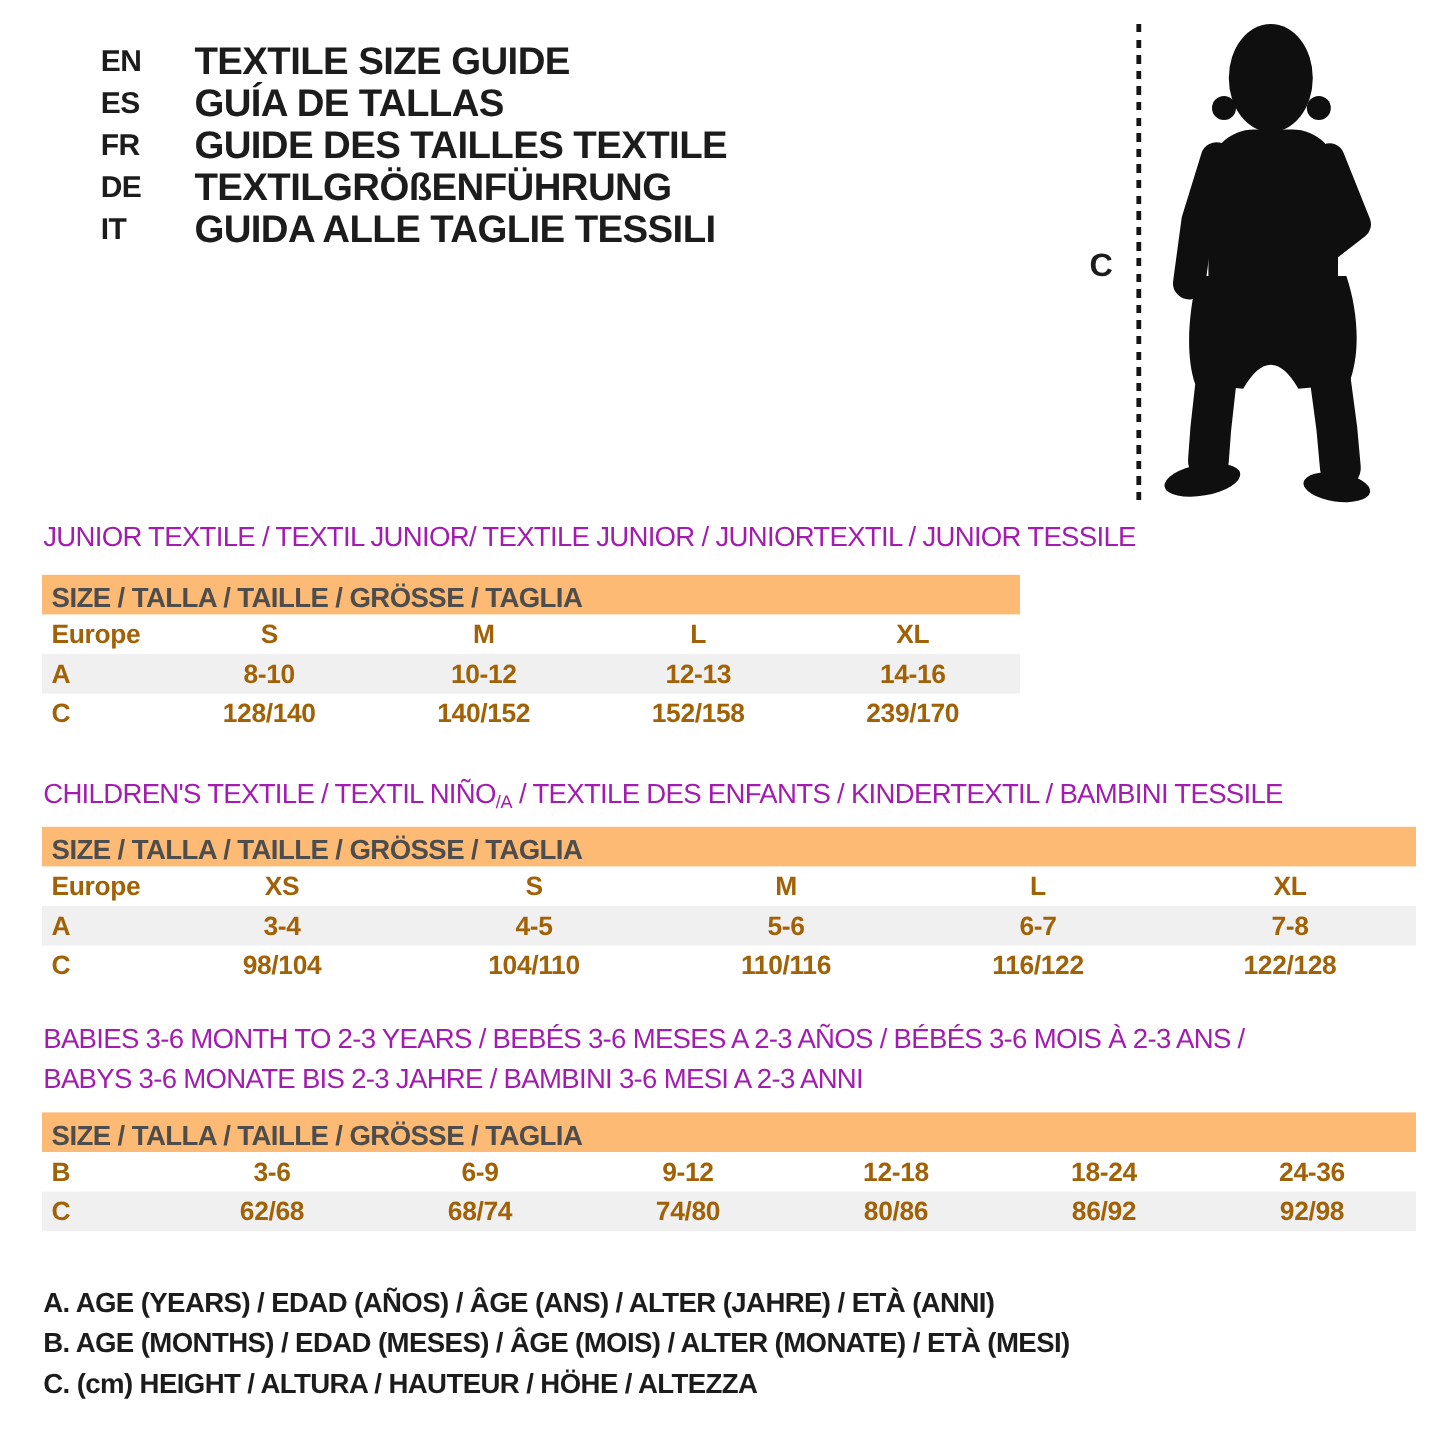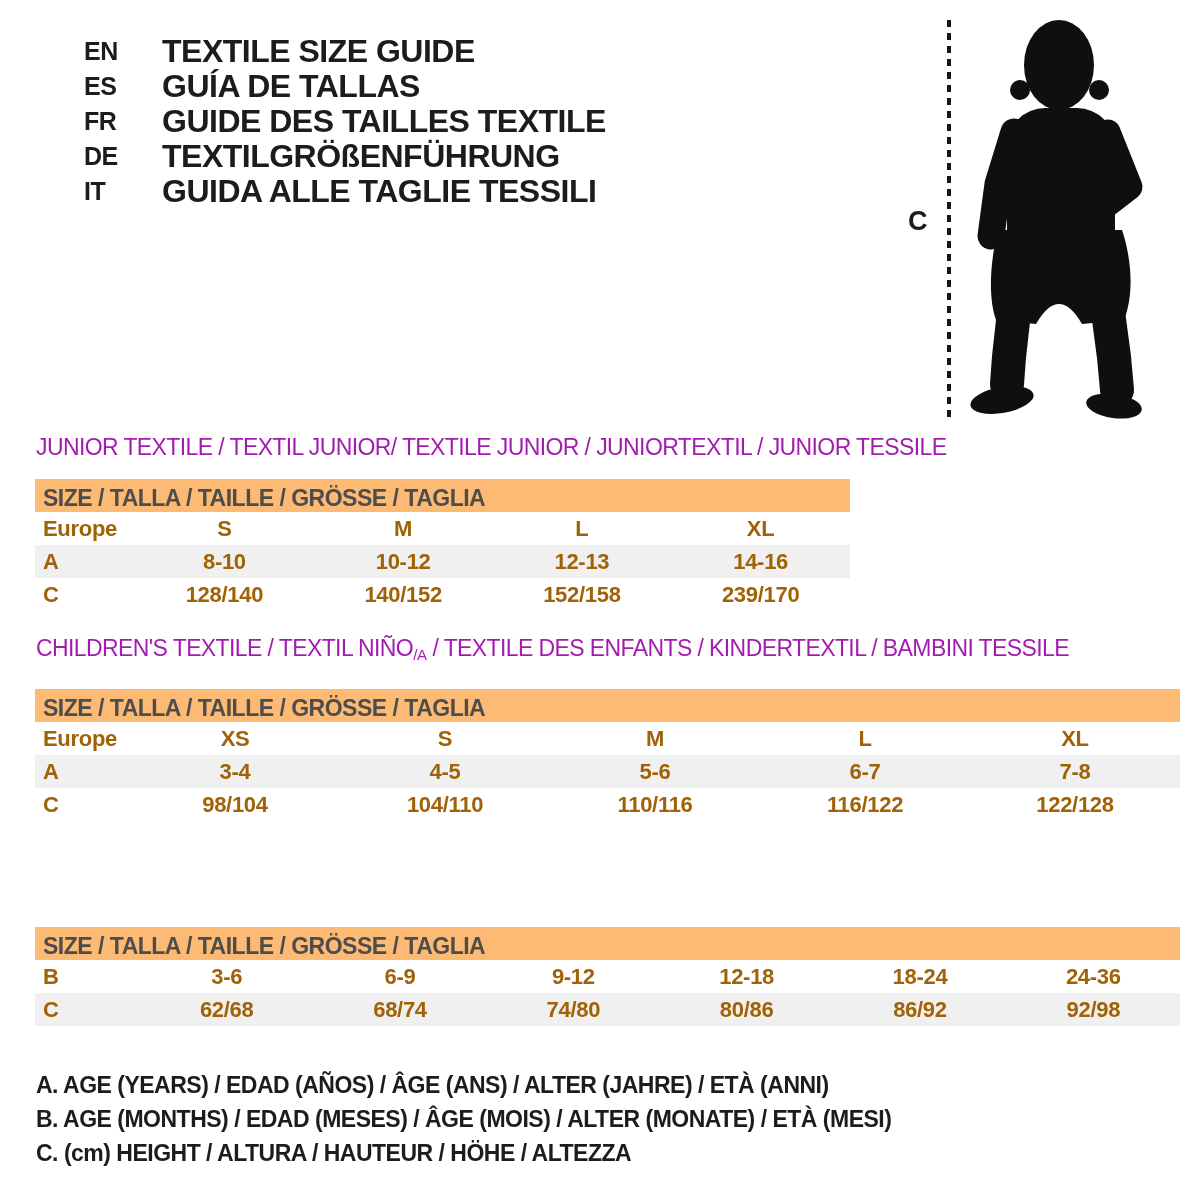"CHILDREN'S TEXTILE / TEXTIL NIÑO/A" div.section-title { top: 635px -> 648px }
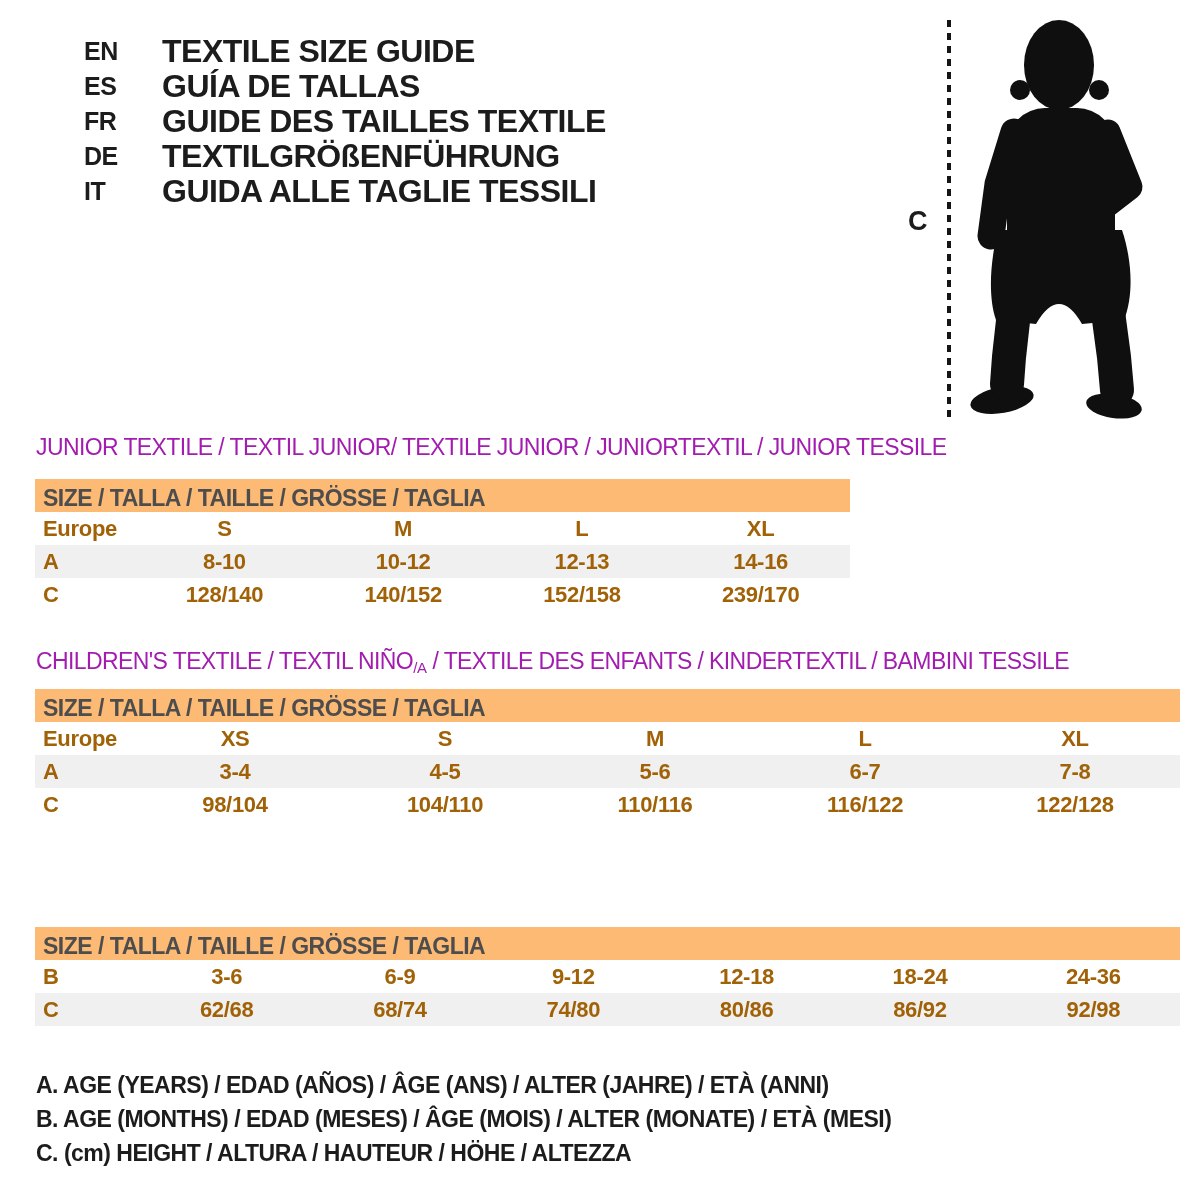"BABIES 3-6 MONTH TO 2-3" div.section-title { html: none -> <div> <div>BABIES 3-6 MONTH TO 2-3 YEARS / BEBÉS 3-6 MESES A 2-3 AÑOS / BÉBÉS 3-6 MOIS À 2-3 ANS /</div> <div>BABYS 3-6 MONATE BIS 2-3 JAHRE / BAMBINI 3-6 MESI A 2-3 ANNI</div> </div> }
